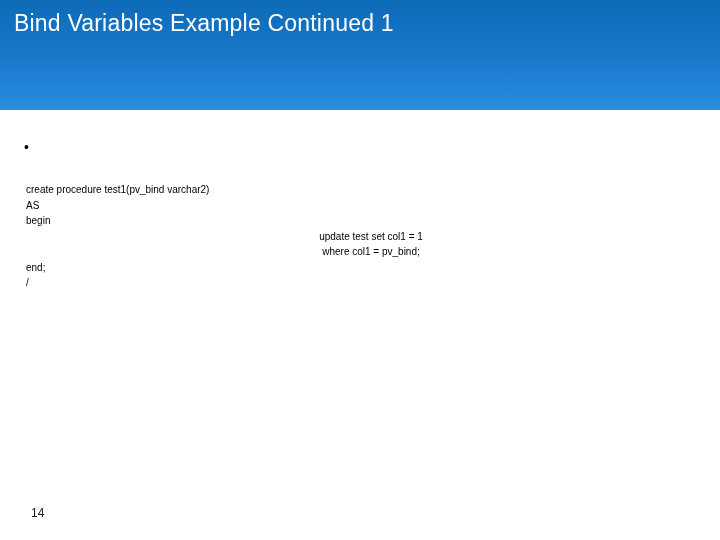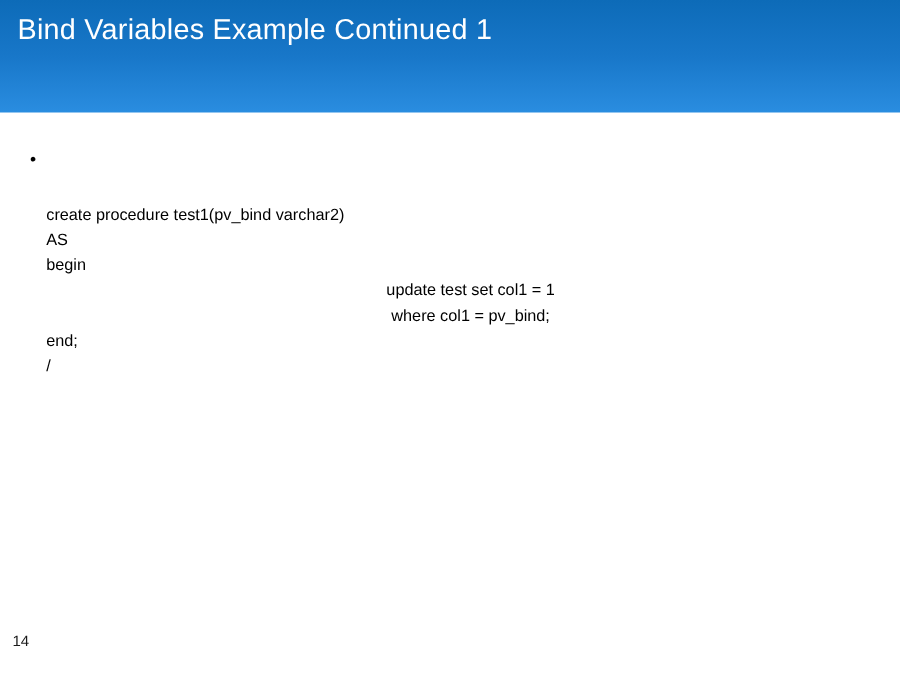"Bind Variables Example Continued 1" .header-band { height: 90px -> 110px }
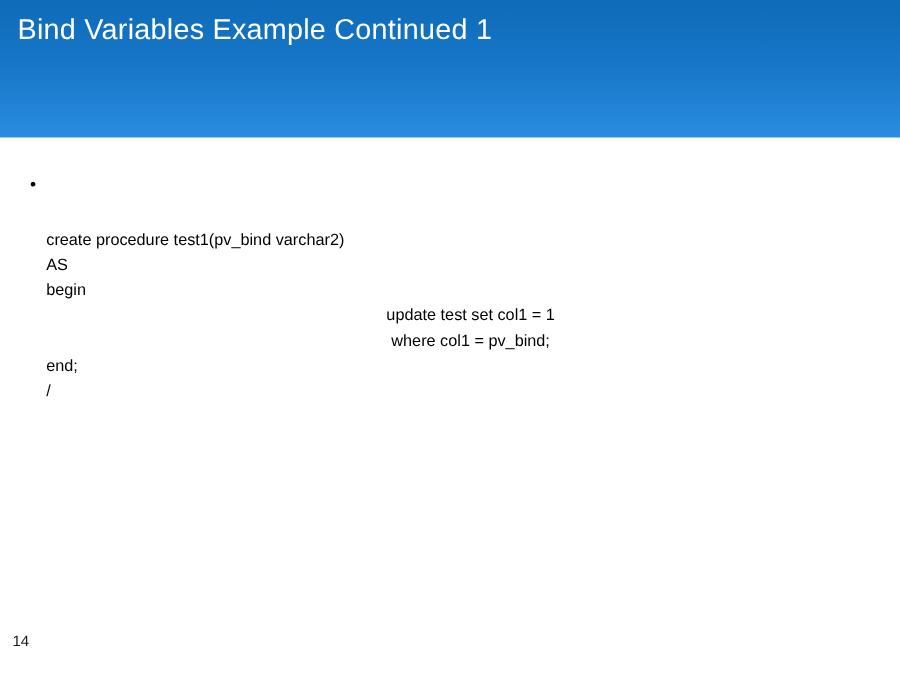"create procedure test1(pv_bind varchar2)" .code-block { font-size: 13px -> 10px; margin-left: 11px -> none }
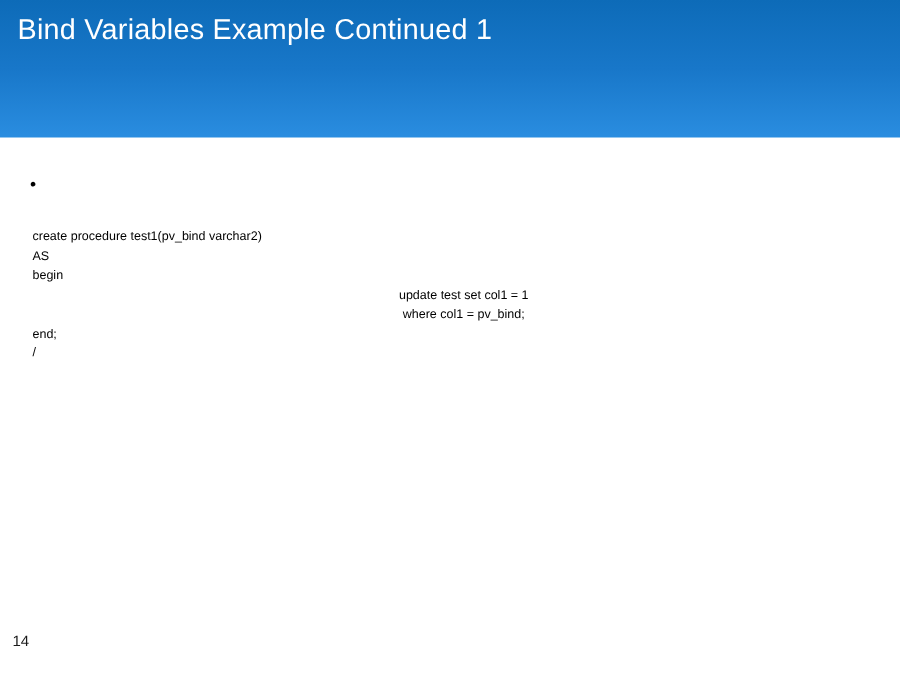"14" .page-number { left: 10px -> 31px }
